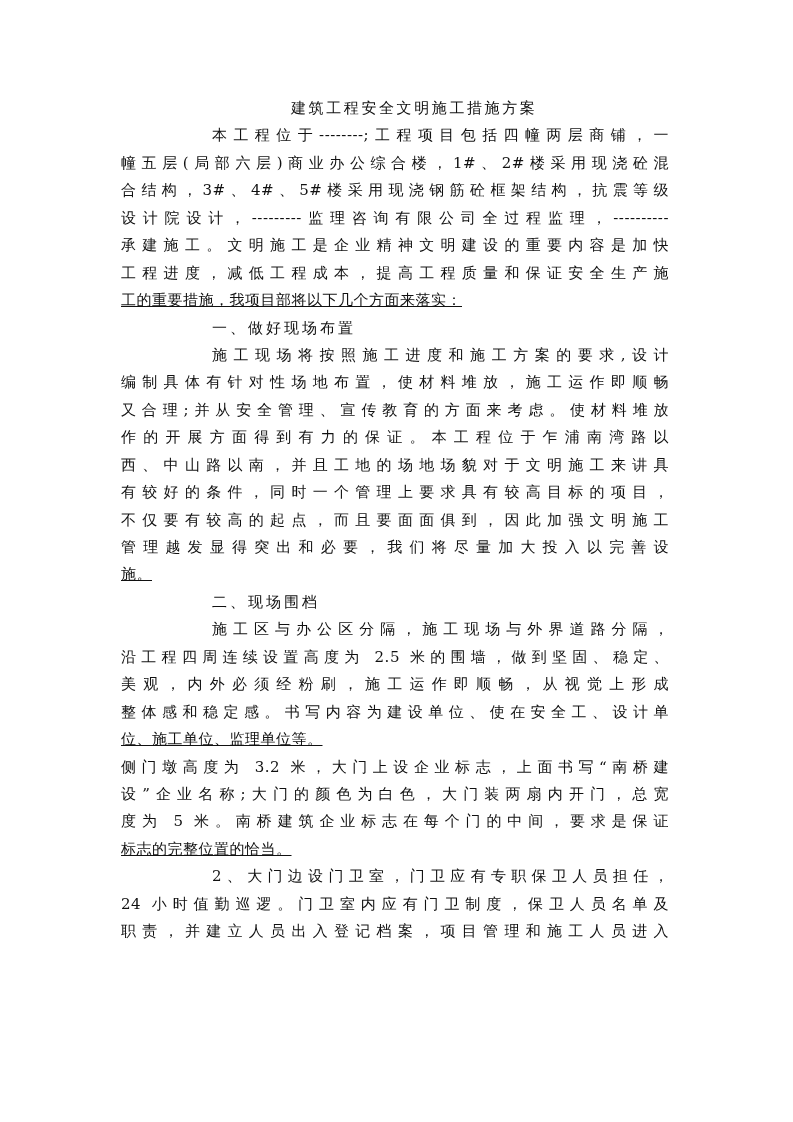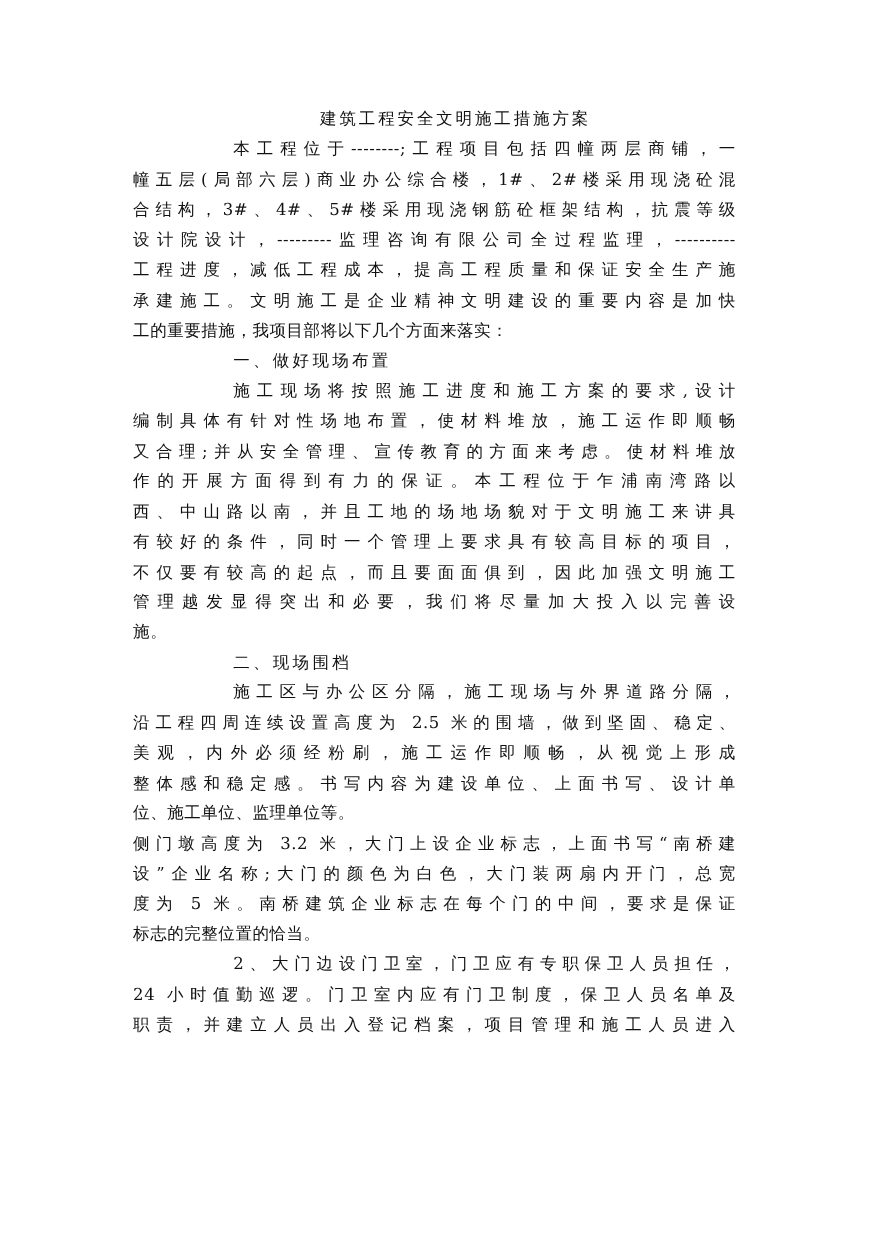"工程进度，减低工程成本，提高工程质量和保证安全生产施" div.line { order: before "承建施工。文明施工是企业精神文明建设的重要内容是加快" -> after "承建施工。文明施工是企业精神文明建设的重要内容是加快" }
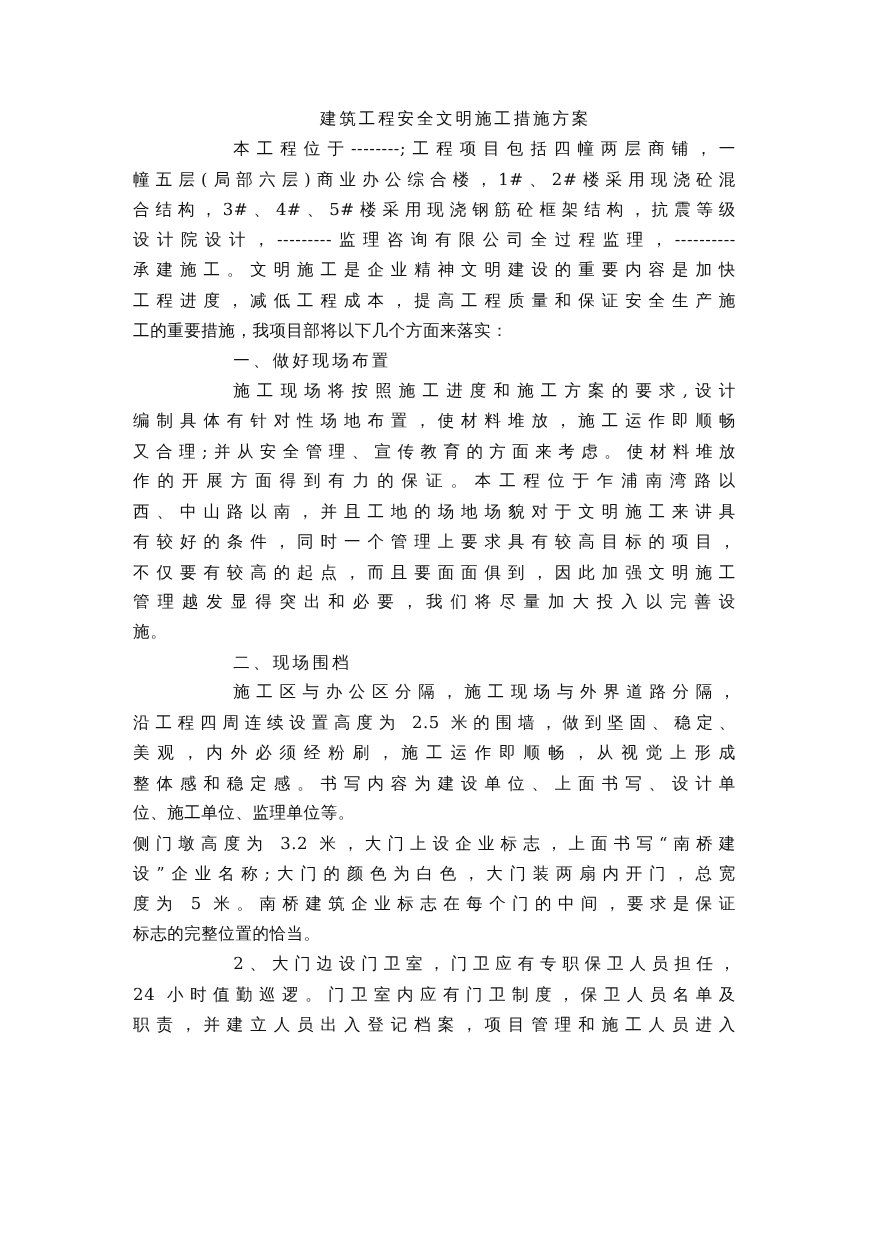"工的重要措施，我项目部将以下几个方面来落实：" .line.last { text-decoration: none -> underline }
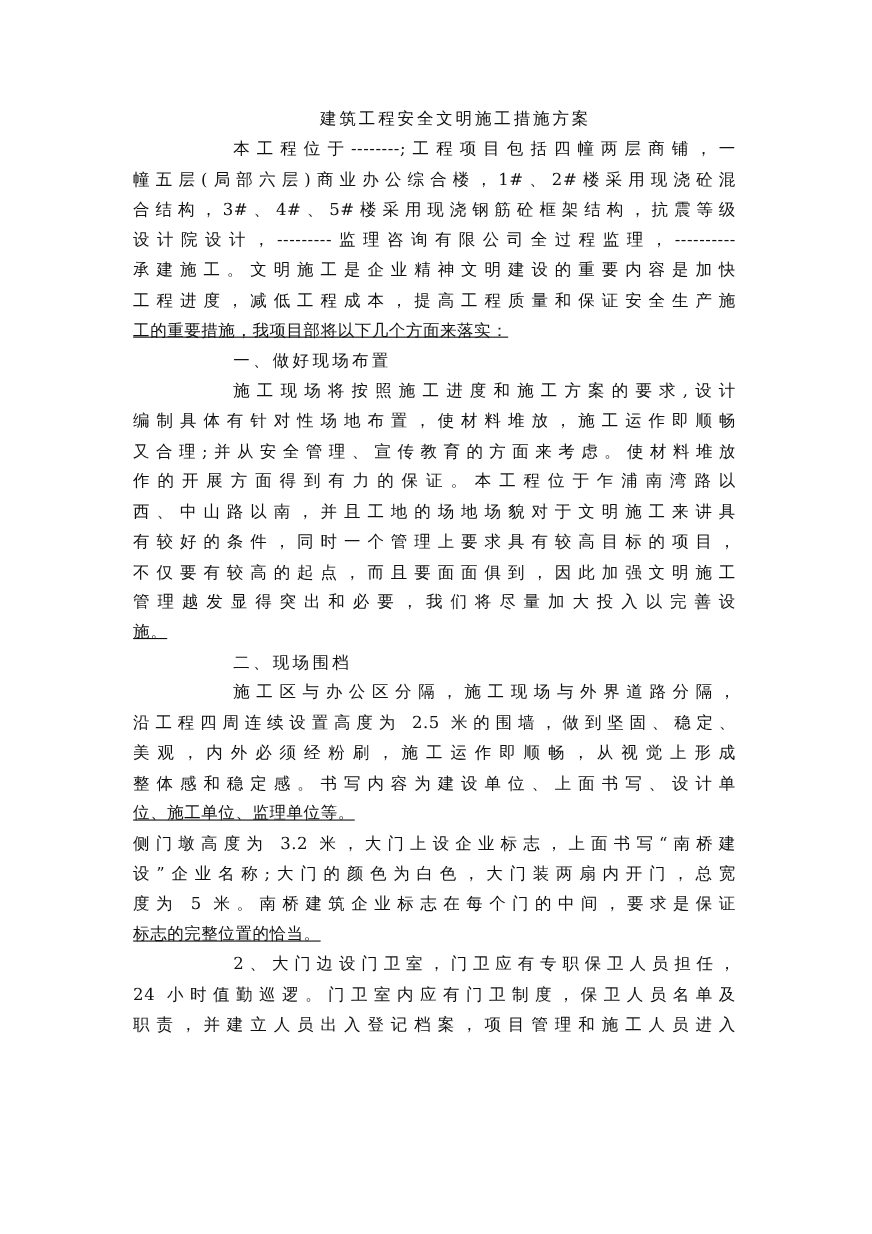"整体感和稳定感。书写内容为建设单位、上面书写、设计单" div.line { text: 上面书写 -> 使在安全工 }
